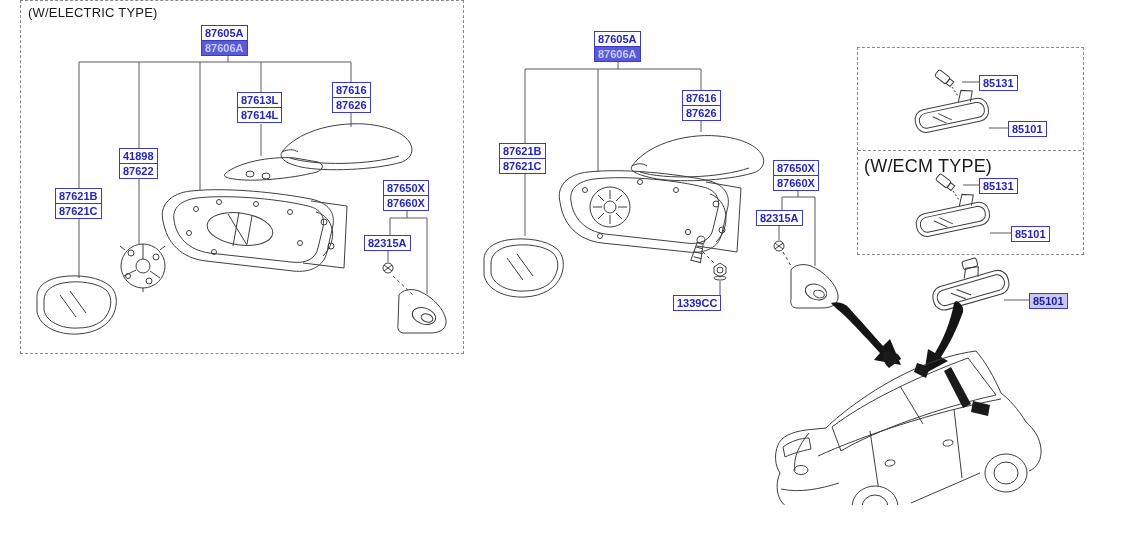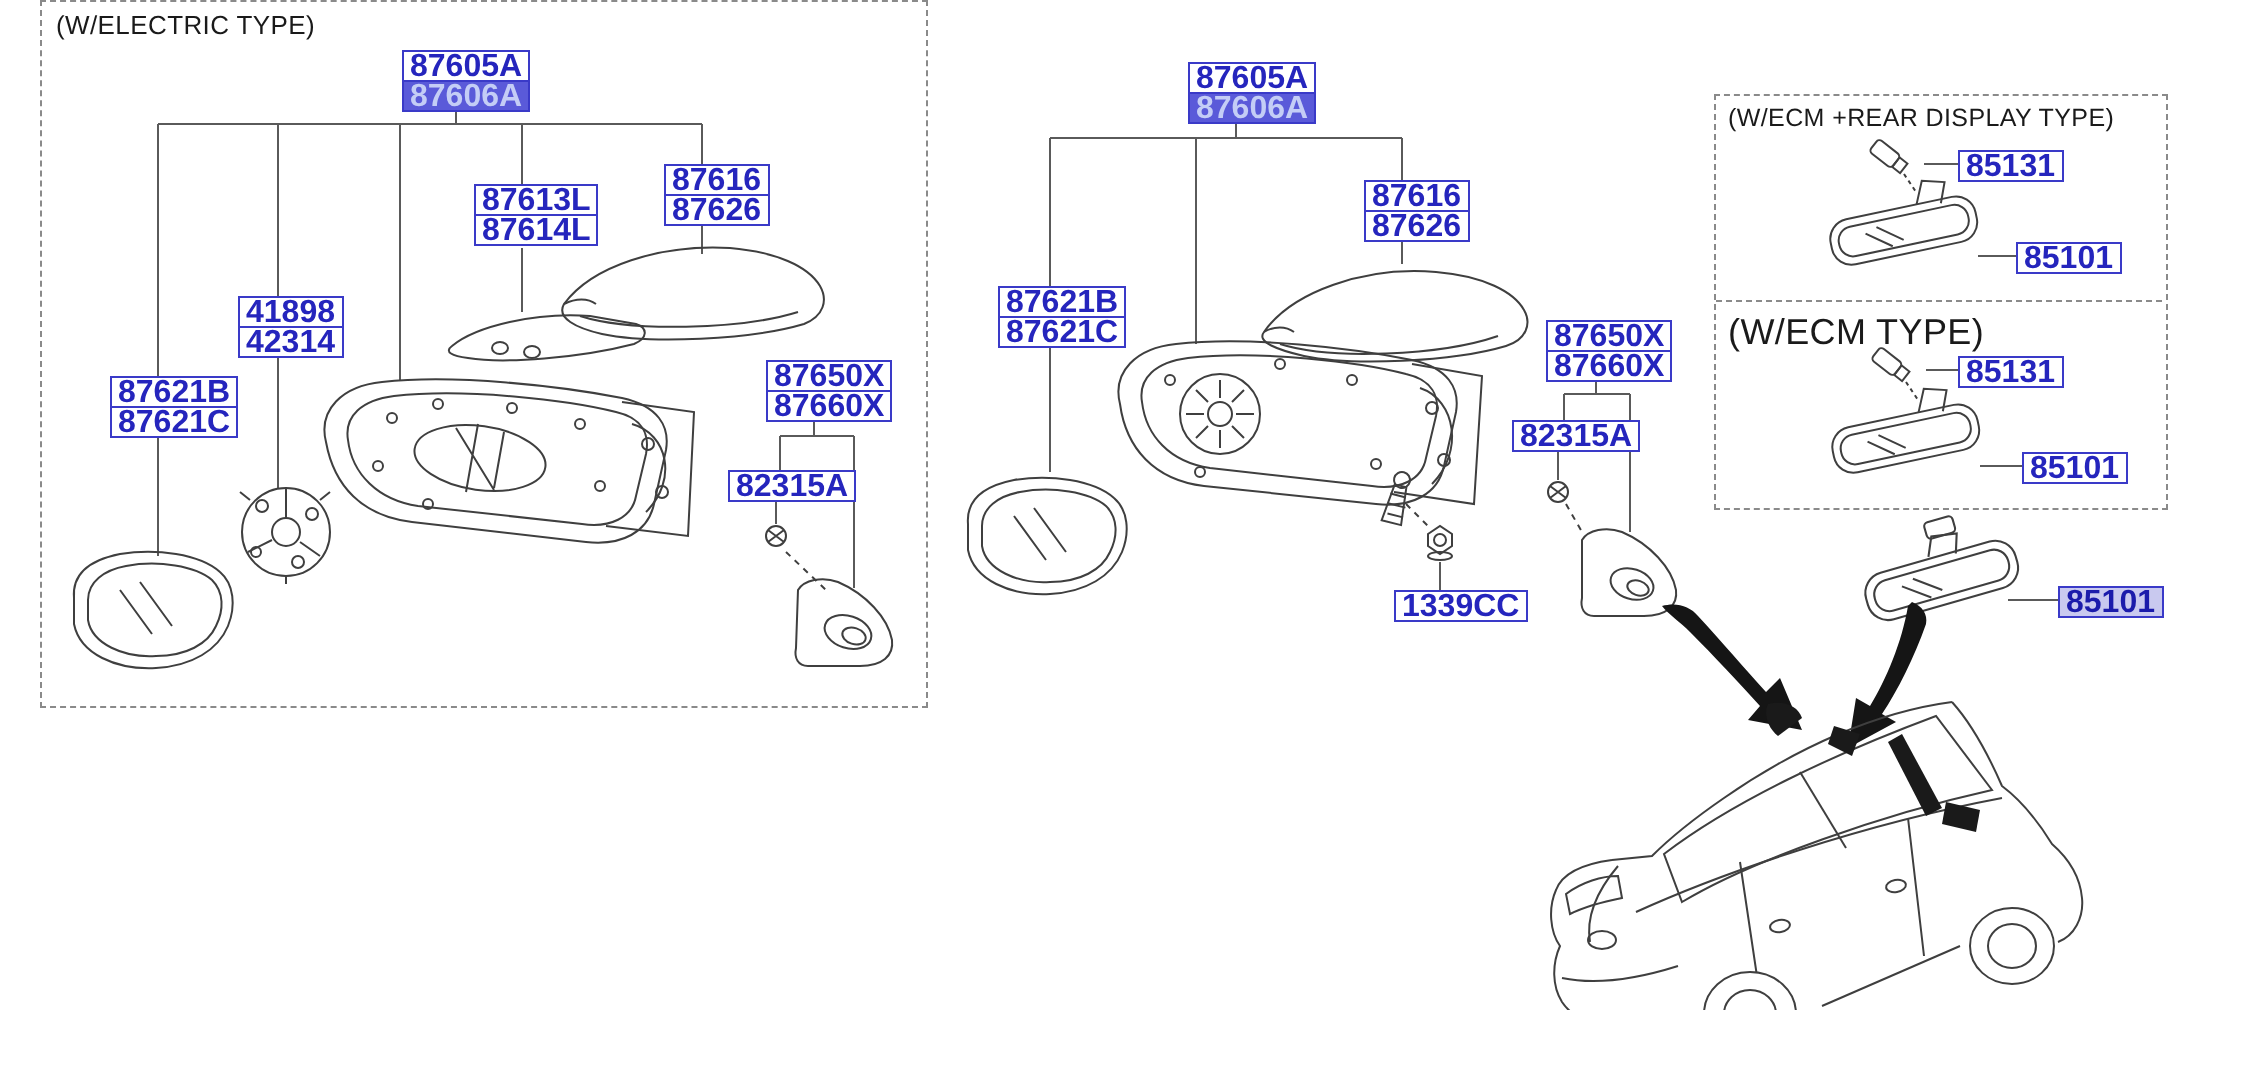"87605A" .code { font-size: 16px -> 11px }
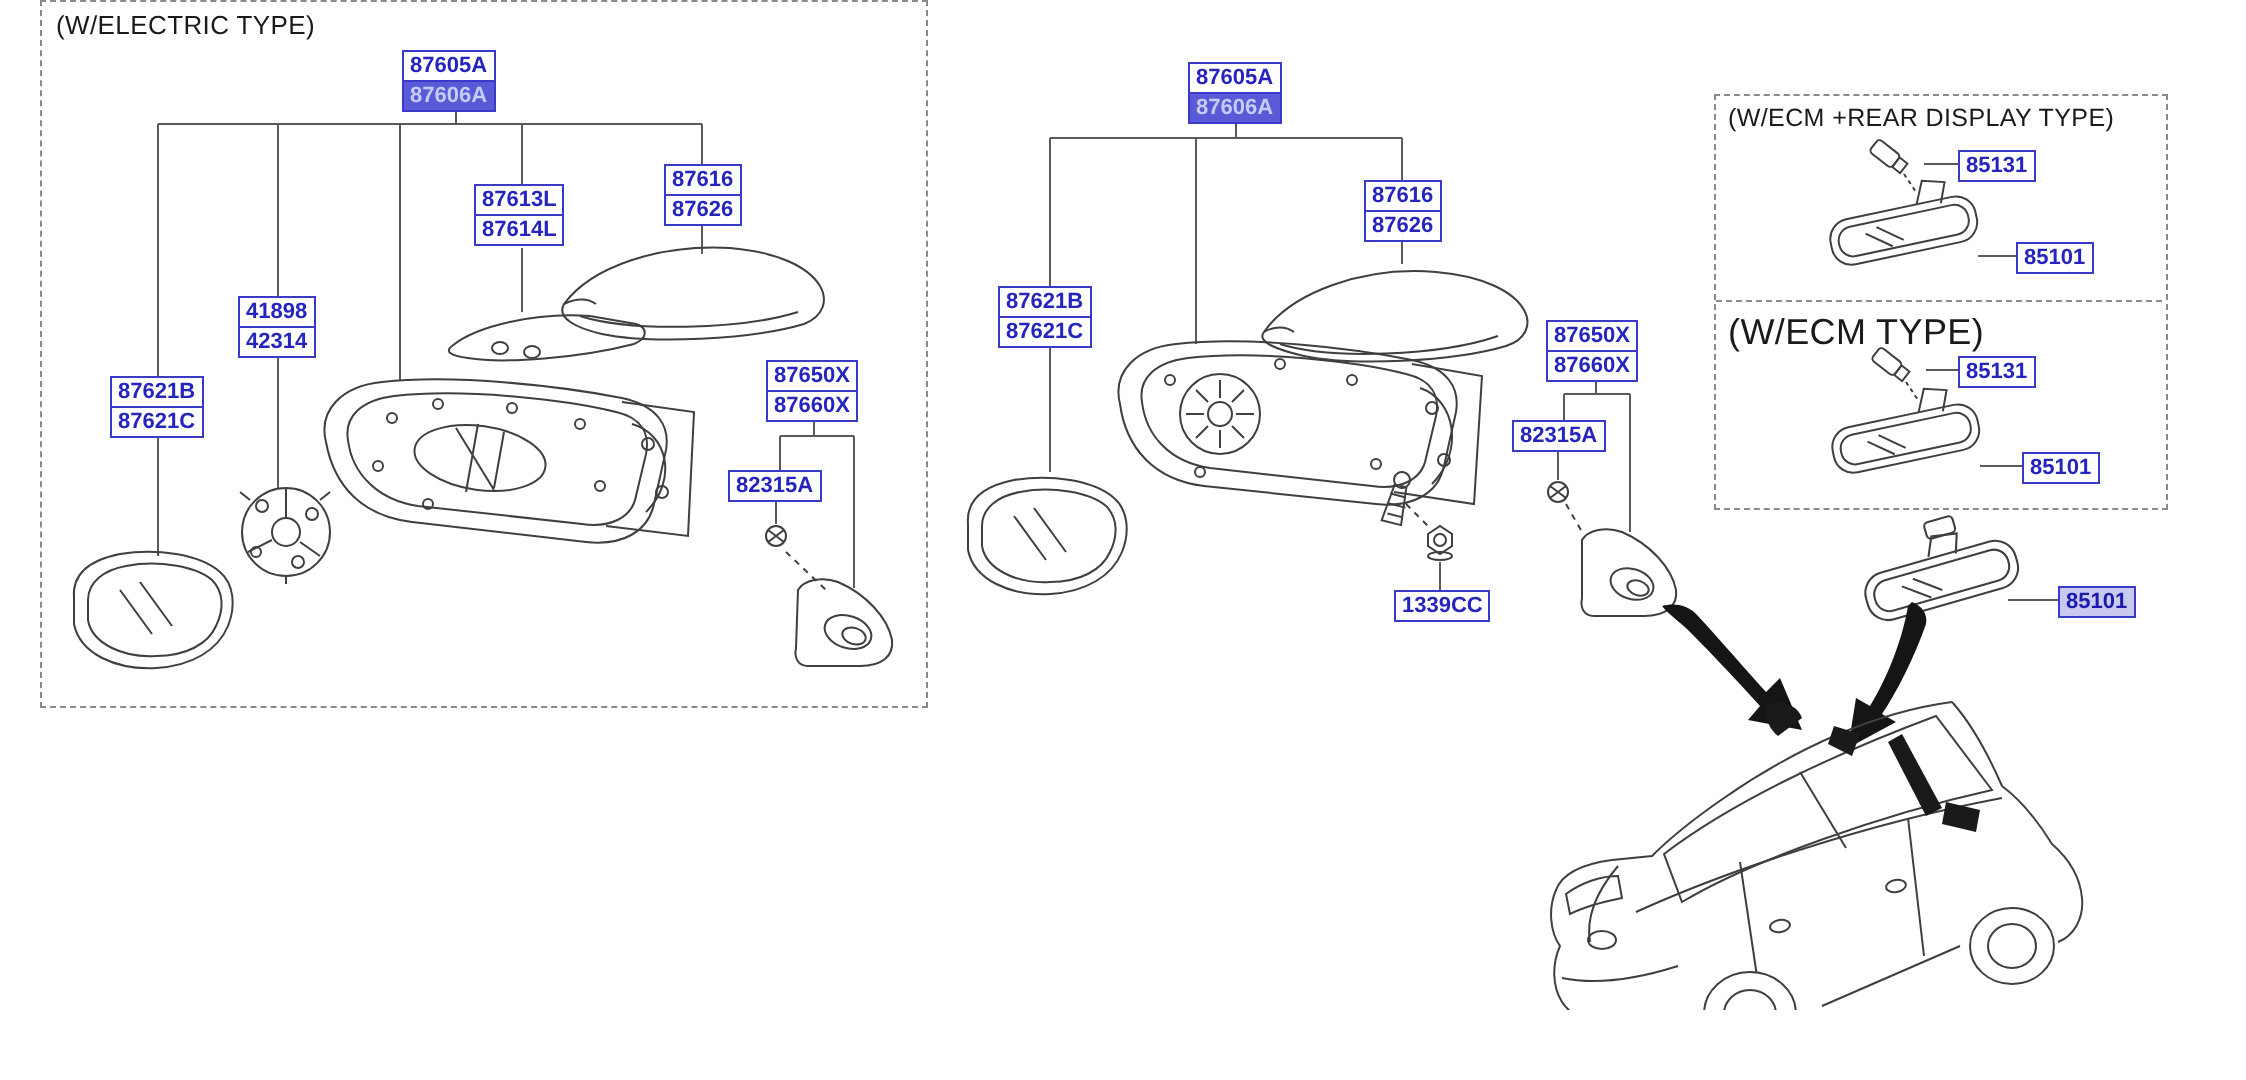"(W/ECM +REAR DISPLAY TYPE)" div.boxtitle { html: <div>(W/ECM +REAR DISPLAY TYPE)</div> -> none }
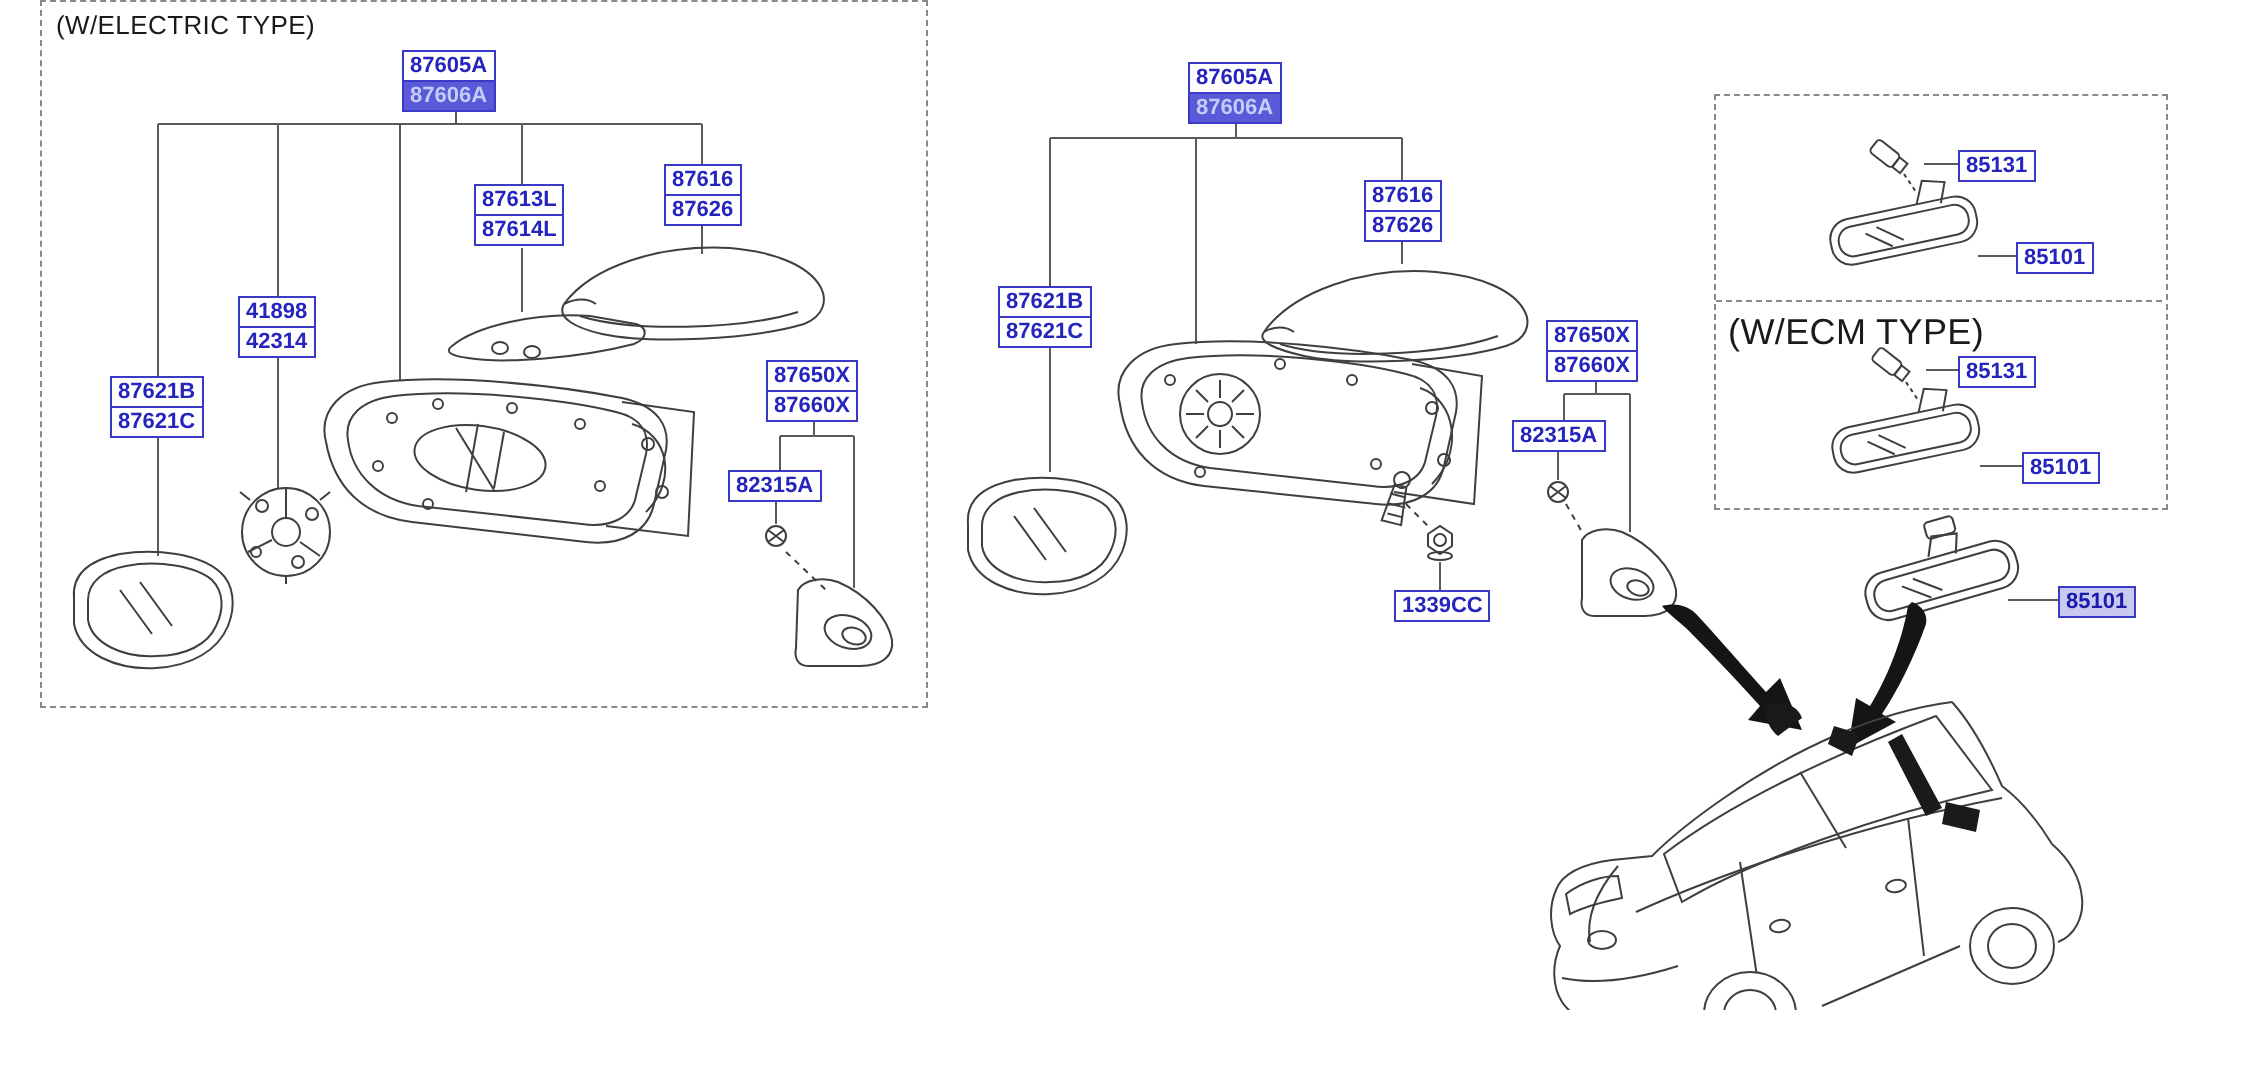"42314" div.code { text: 42314 -> 87622 }
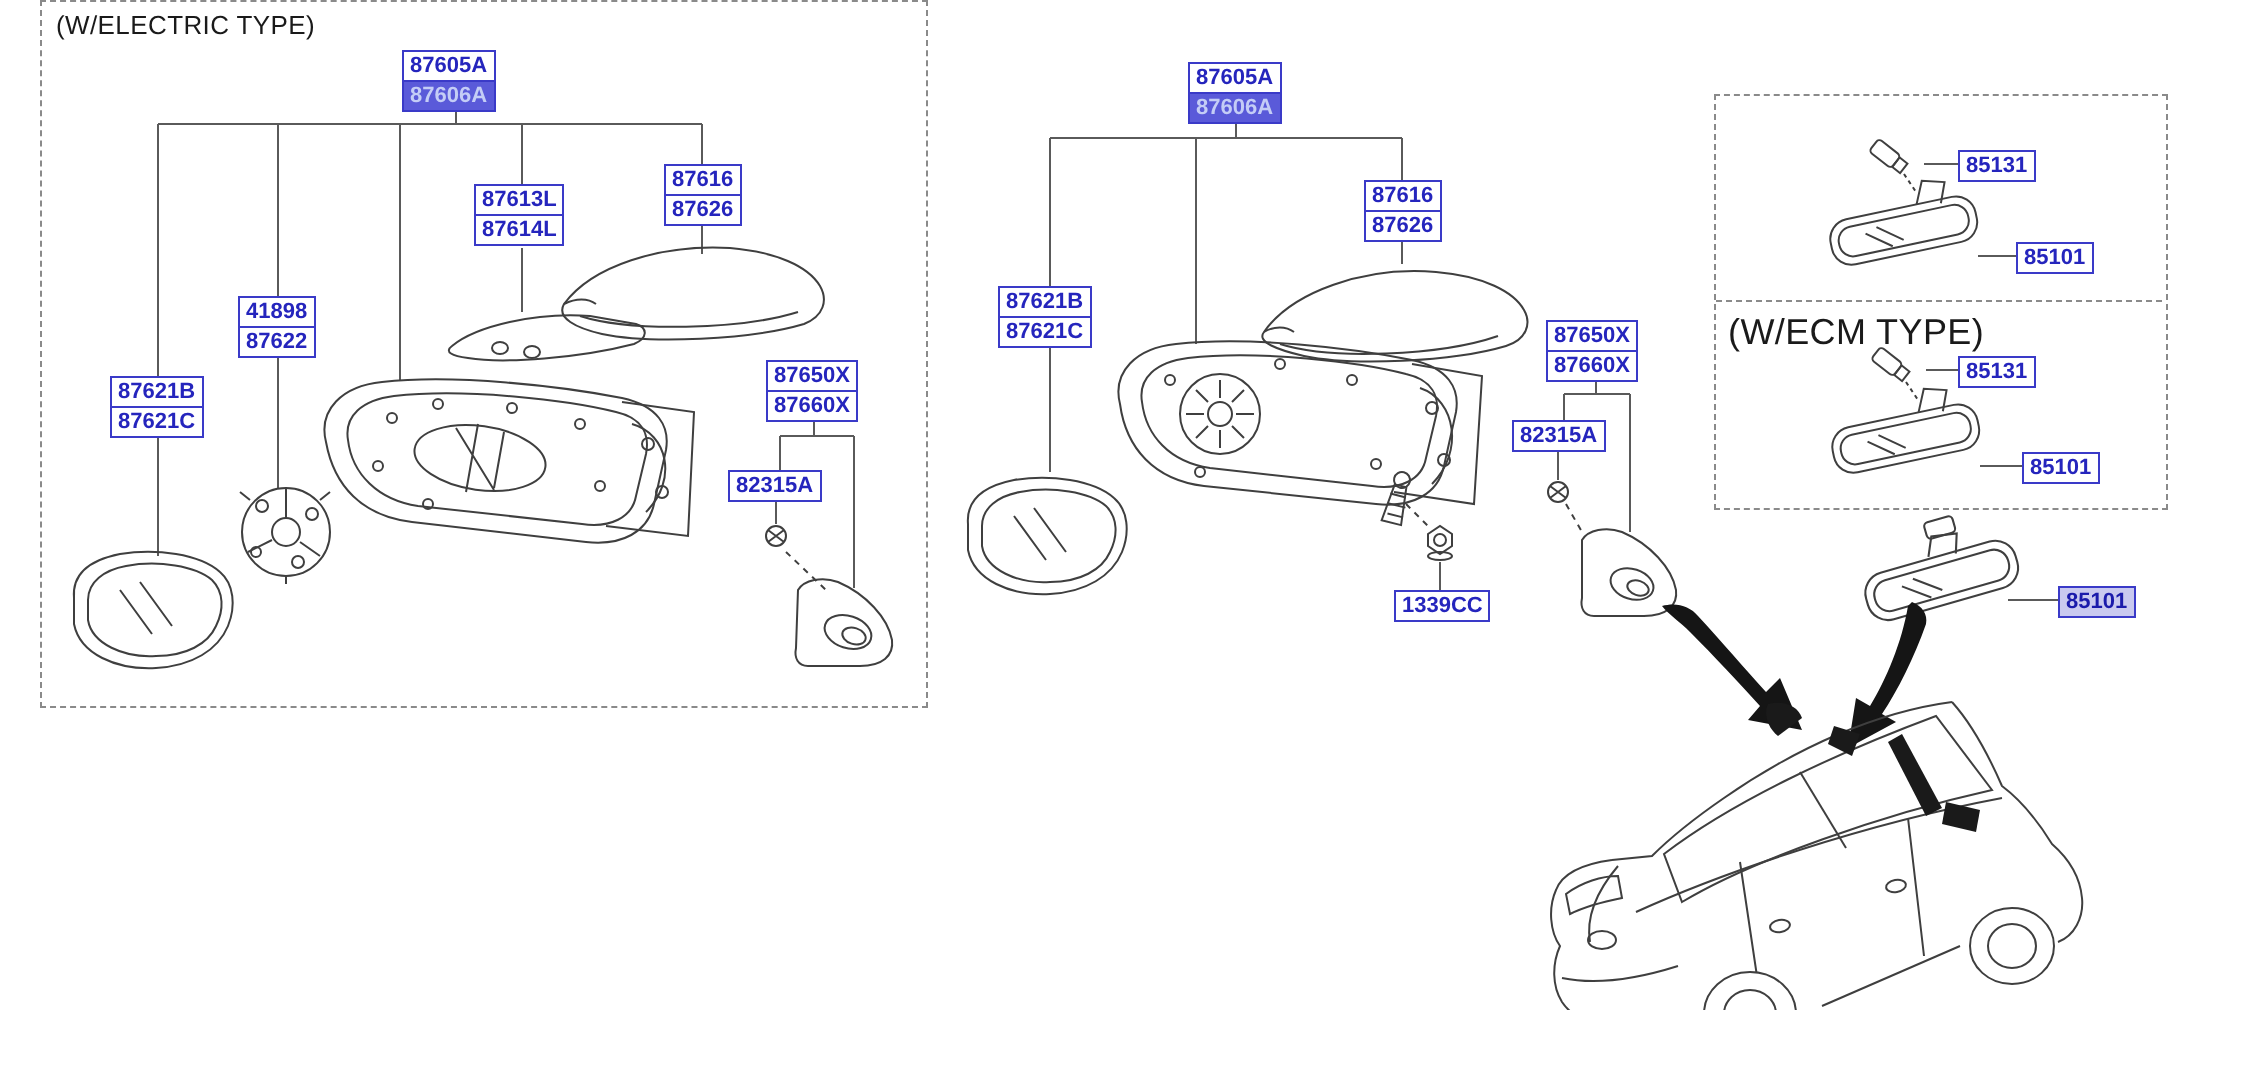"1339CC" div.plbl { left: 697px -> 673px }
